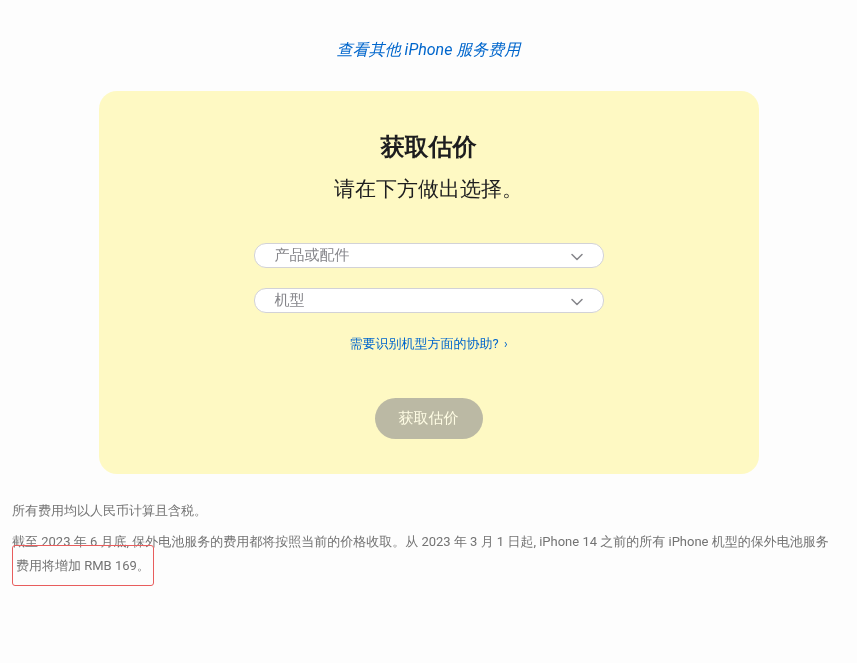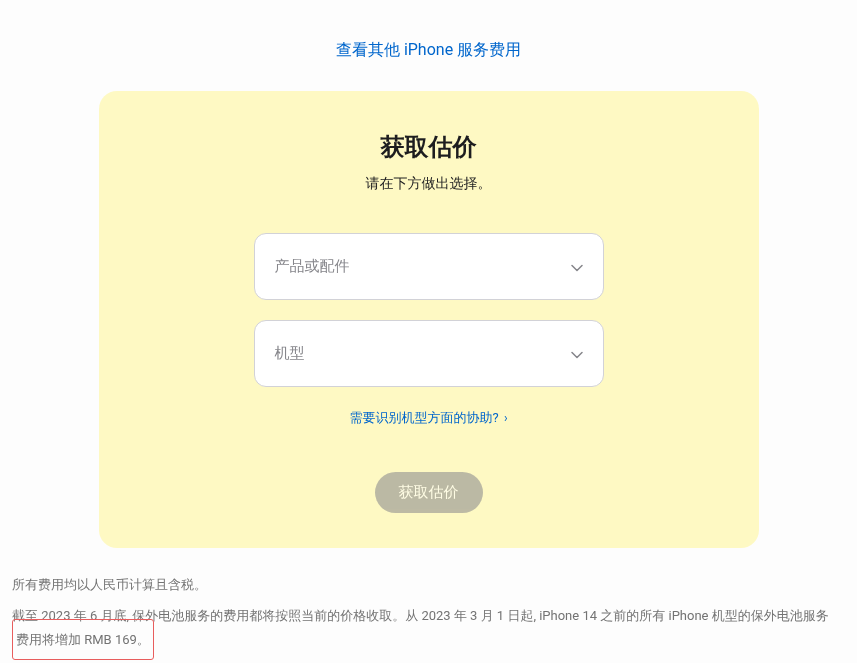"查看其他 iPhone 服务费用" .top-link a { font-style: none -> italic }
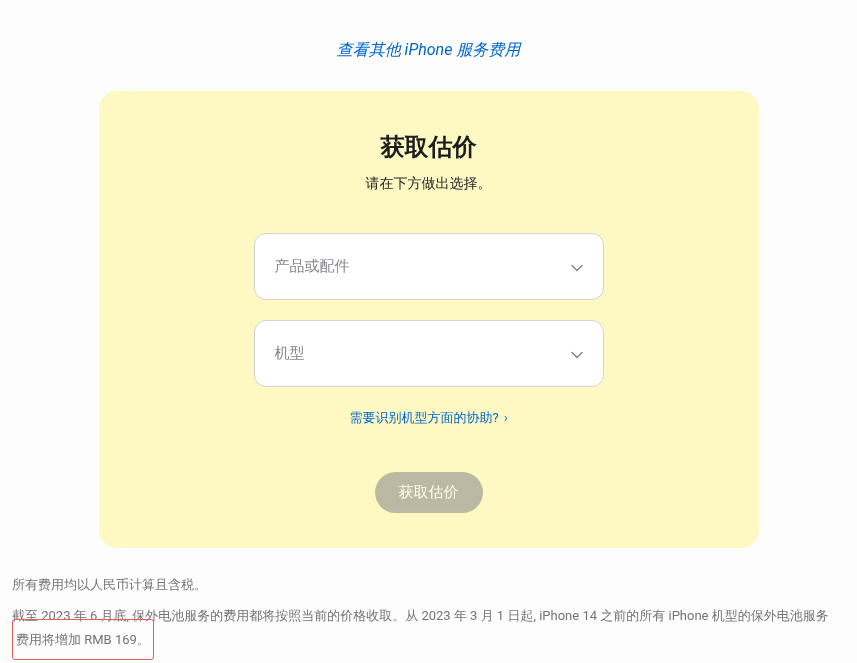"请在下方做出选择。" .card-subtitle { font-size: 14px -> 21px }
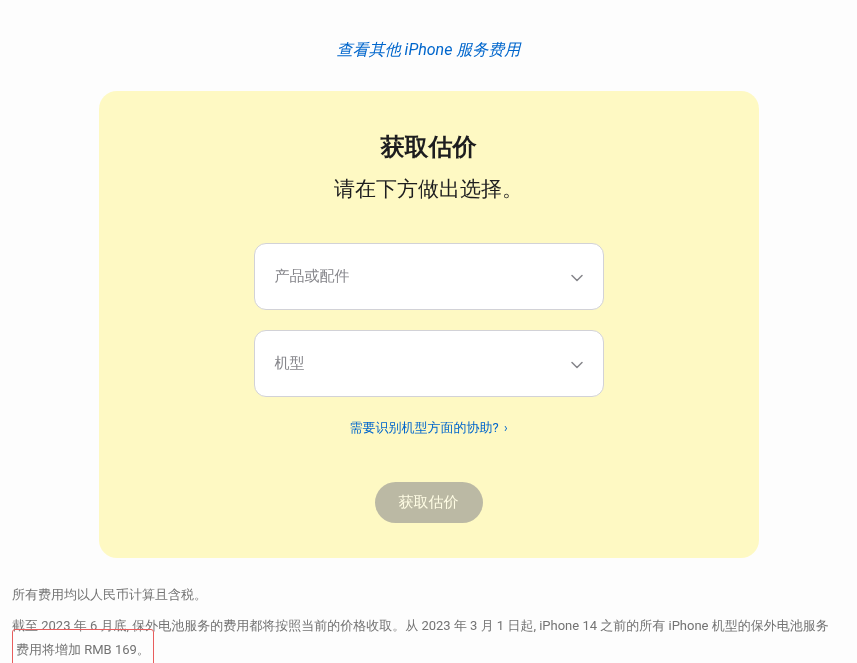"产品或配件" .select-box { padding: 23px 20px -> 2px 20px }
